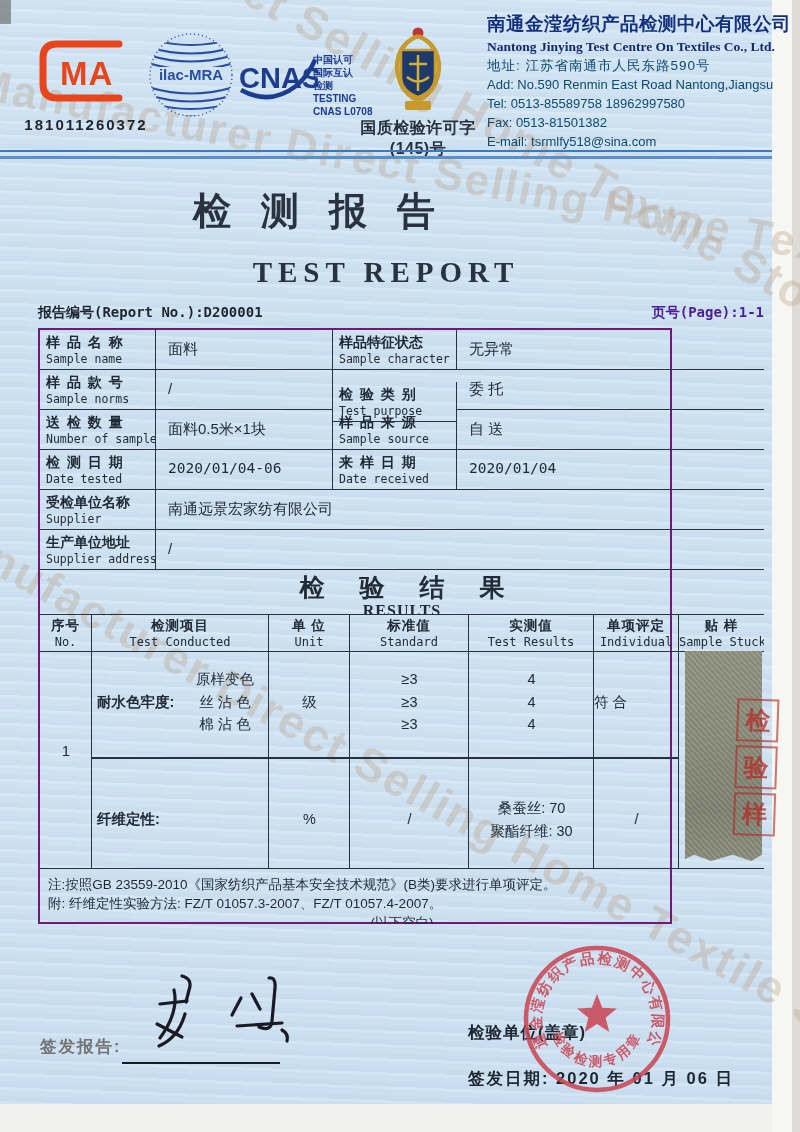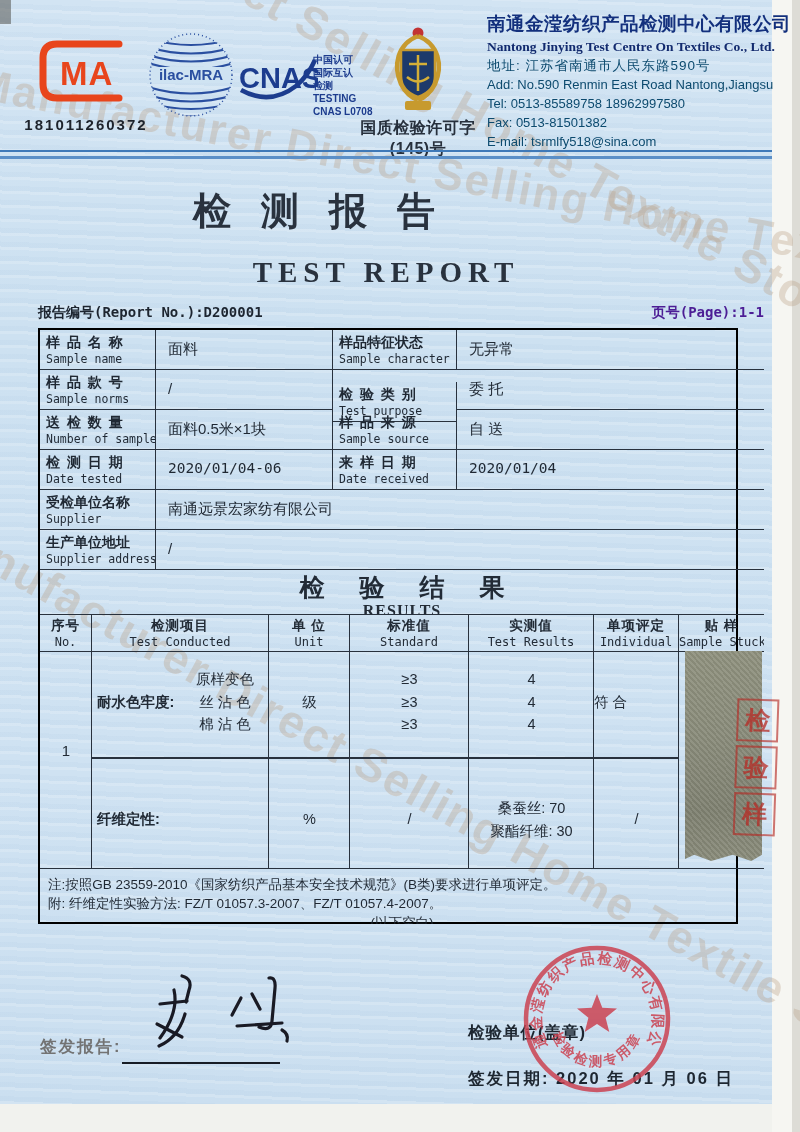"样 品 名 称" .table { border: 2px solid #000000 -> 2px solid #701a75; width: 700px -> 634px }
